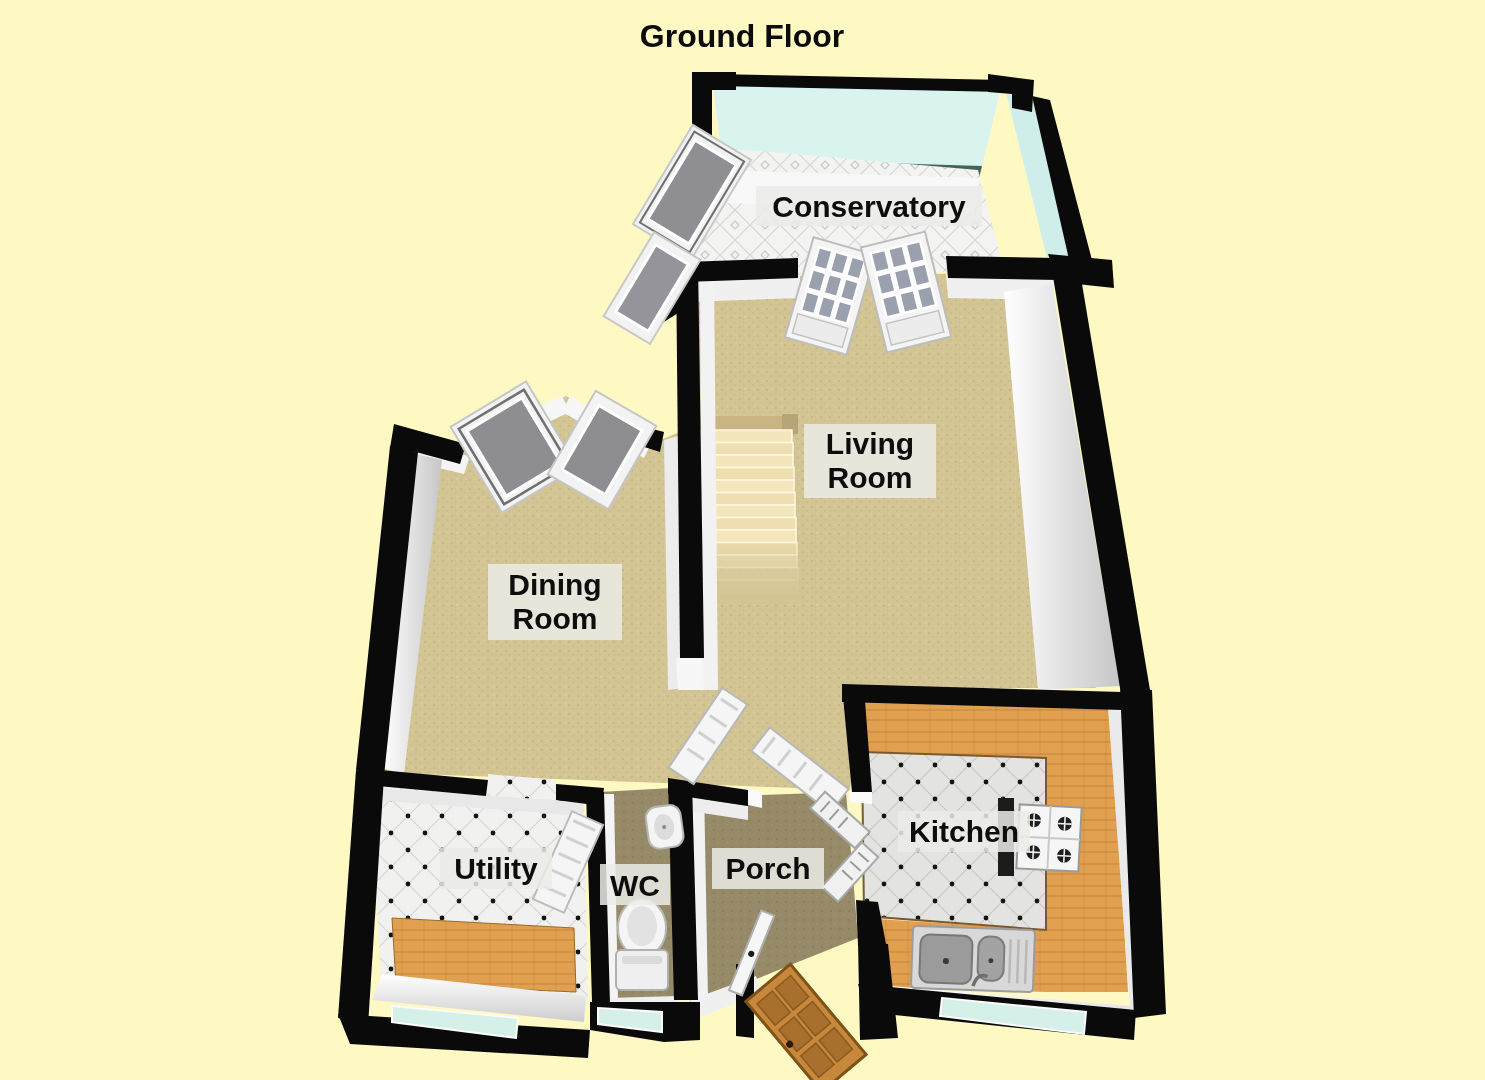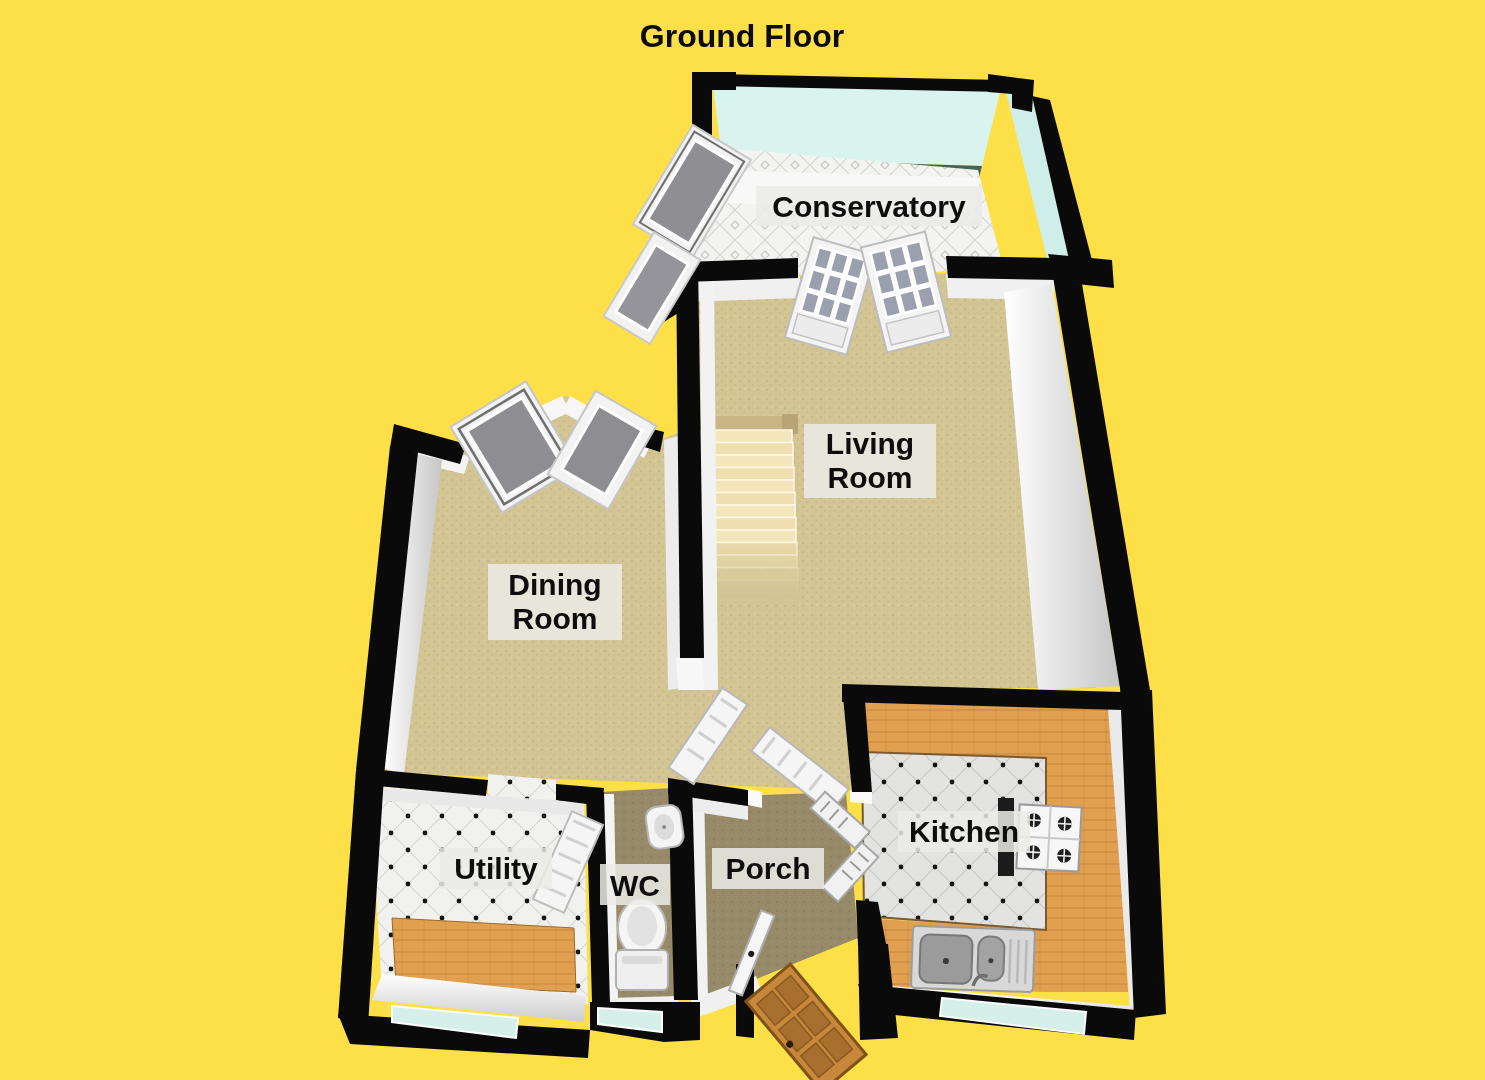"Ground Floor" .stage { background: #fde047 -> #fef9c3 }
